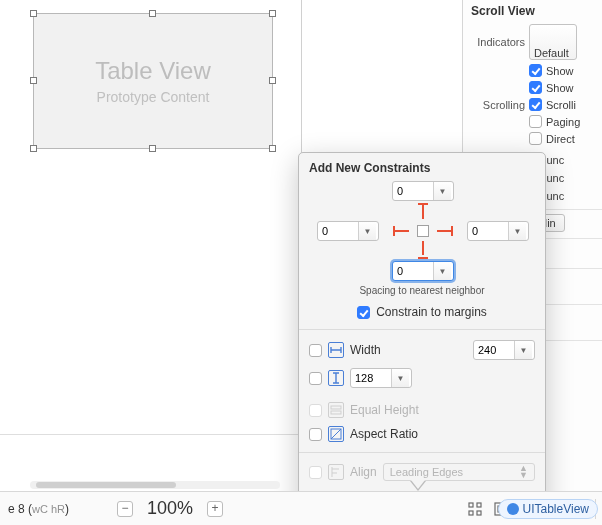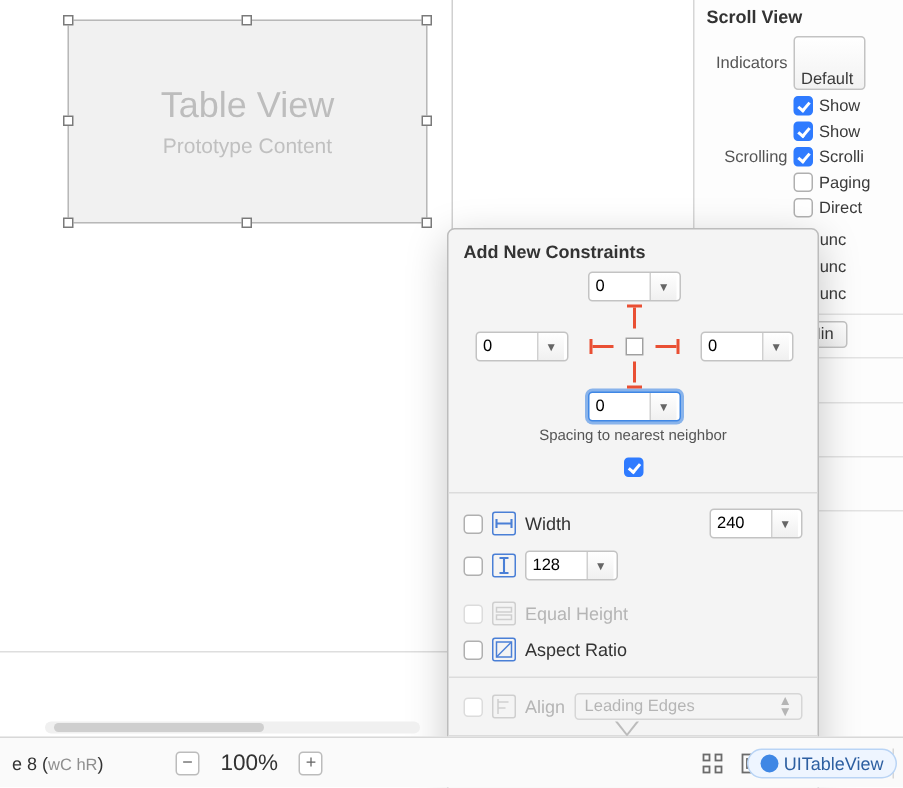"Table View" .tableview { margin-left: 12px -> none }
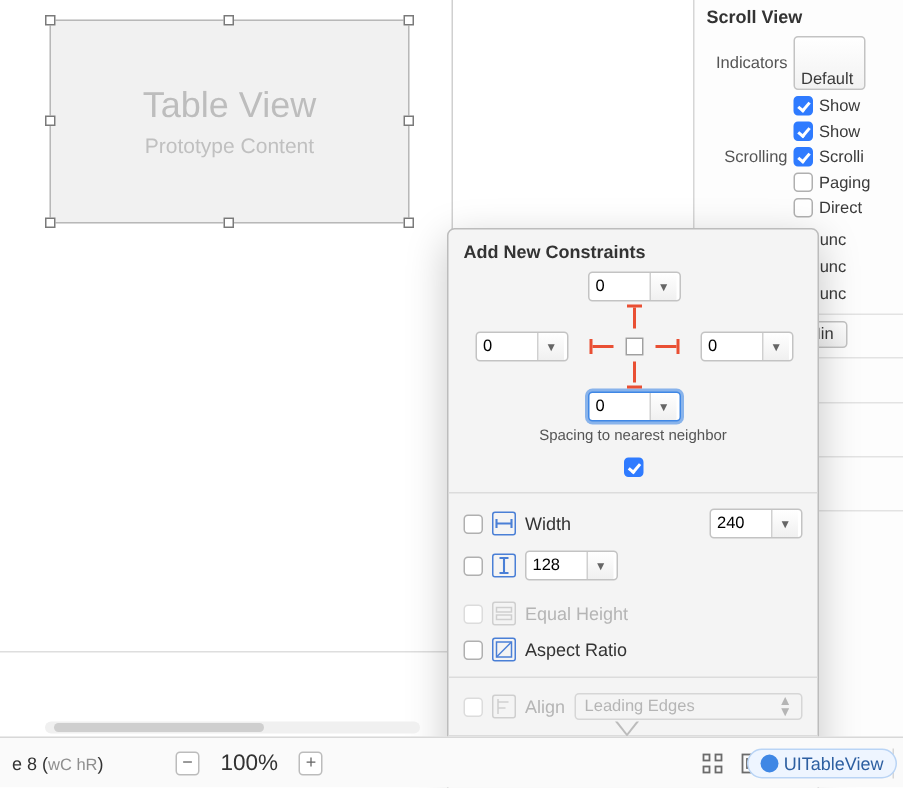"Constrain to margins" span { html: none -> <span>Constrain to margins</span> }
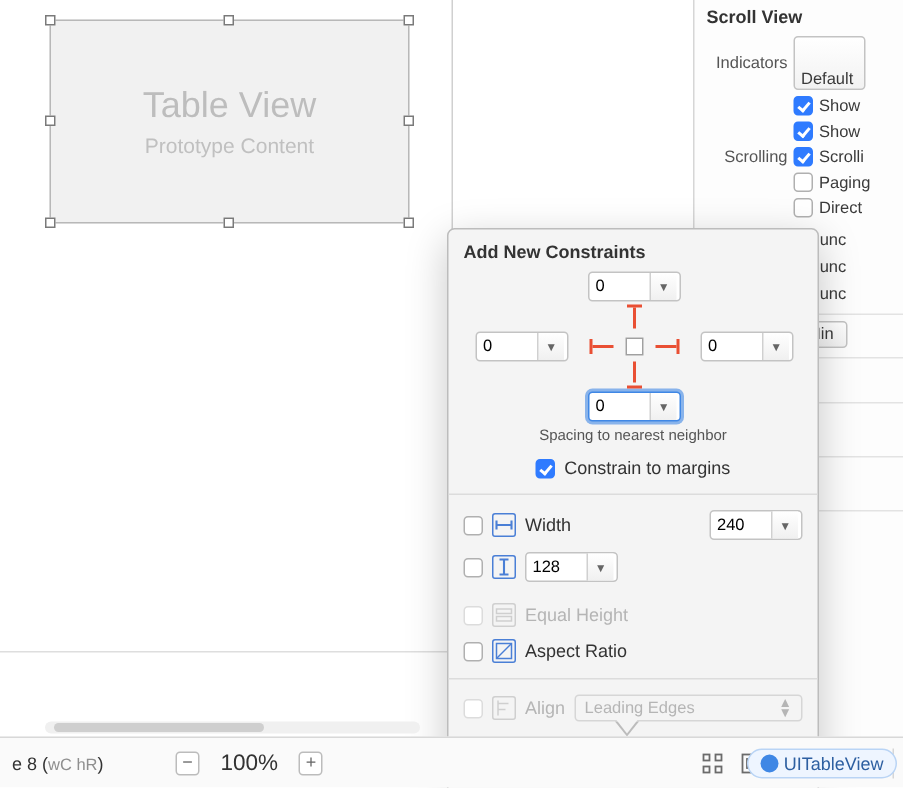"100%" .zoomlabel { font-size: 15px -> 18px }
